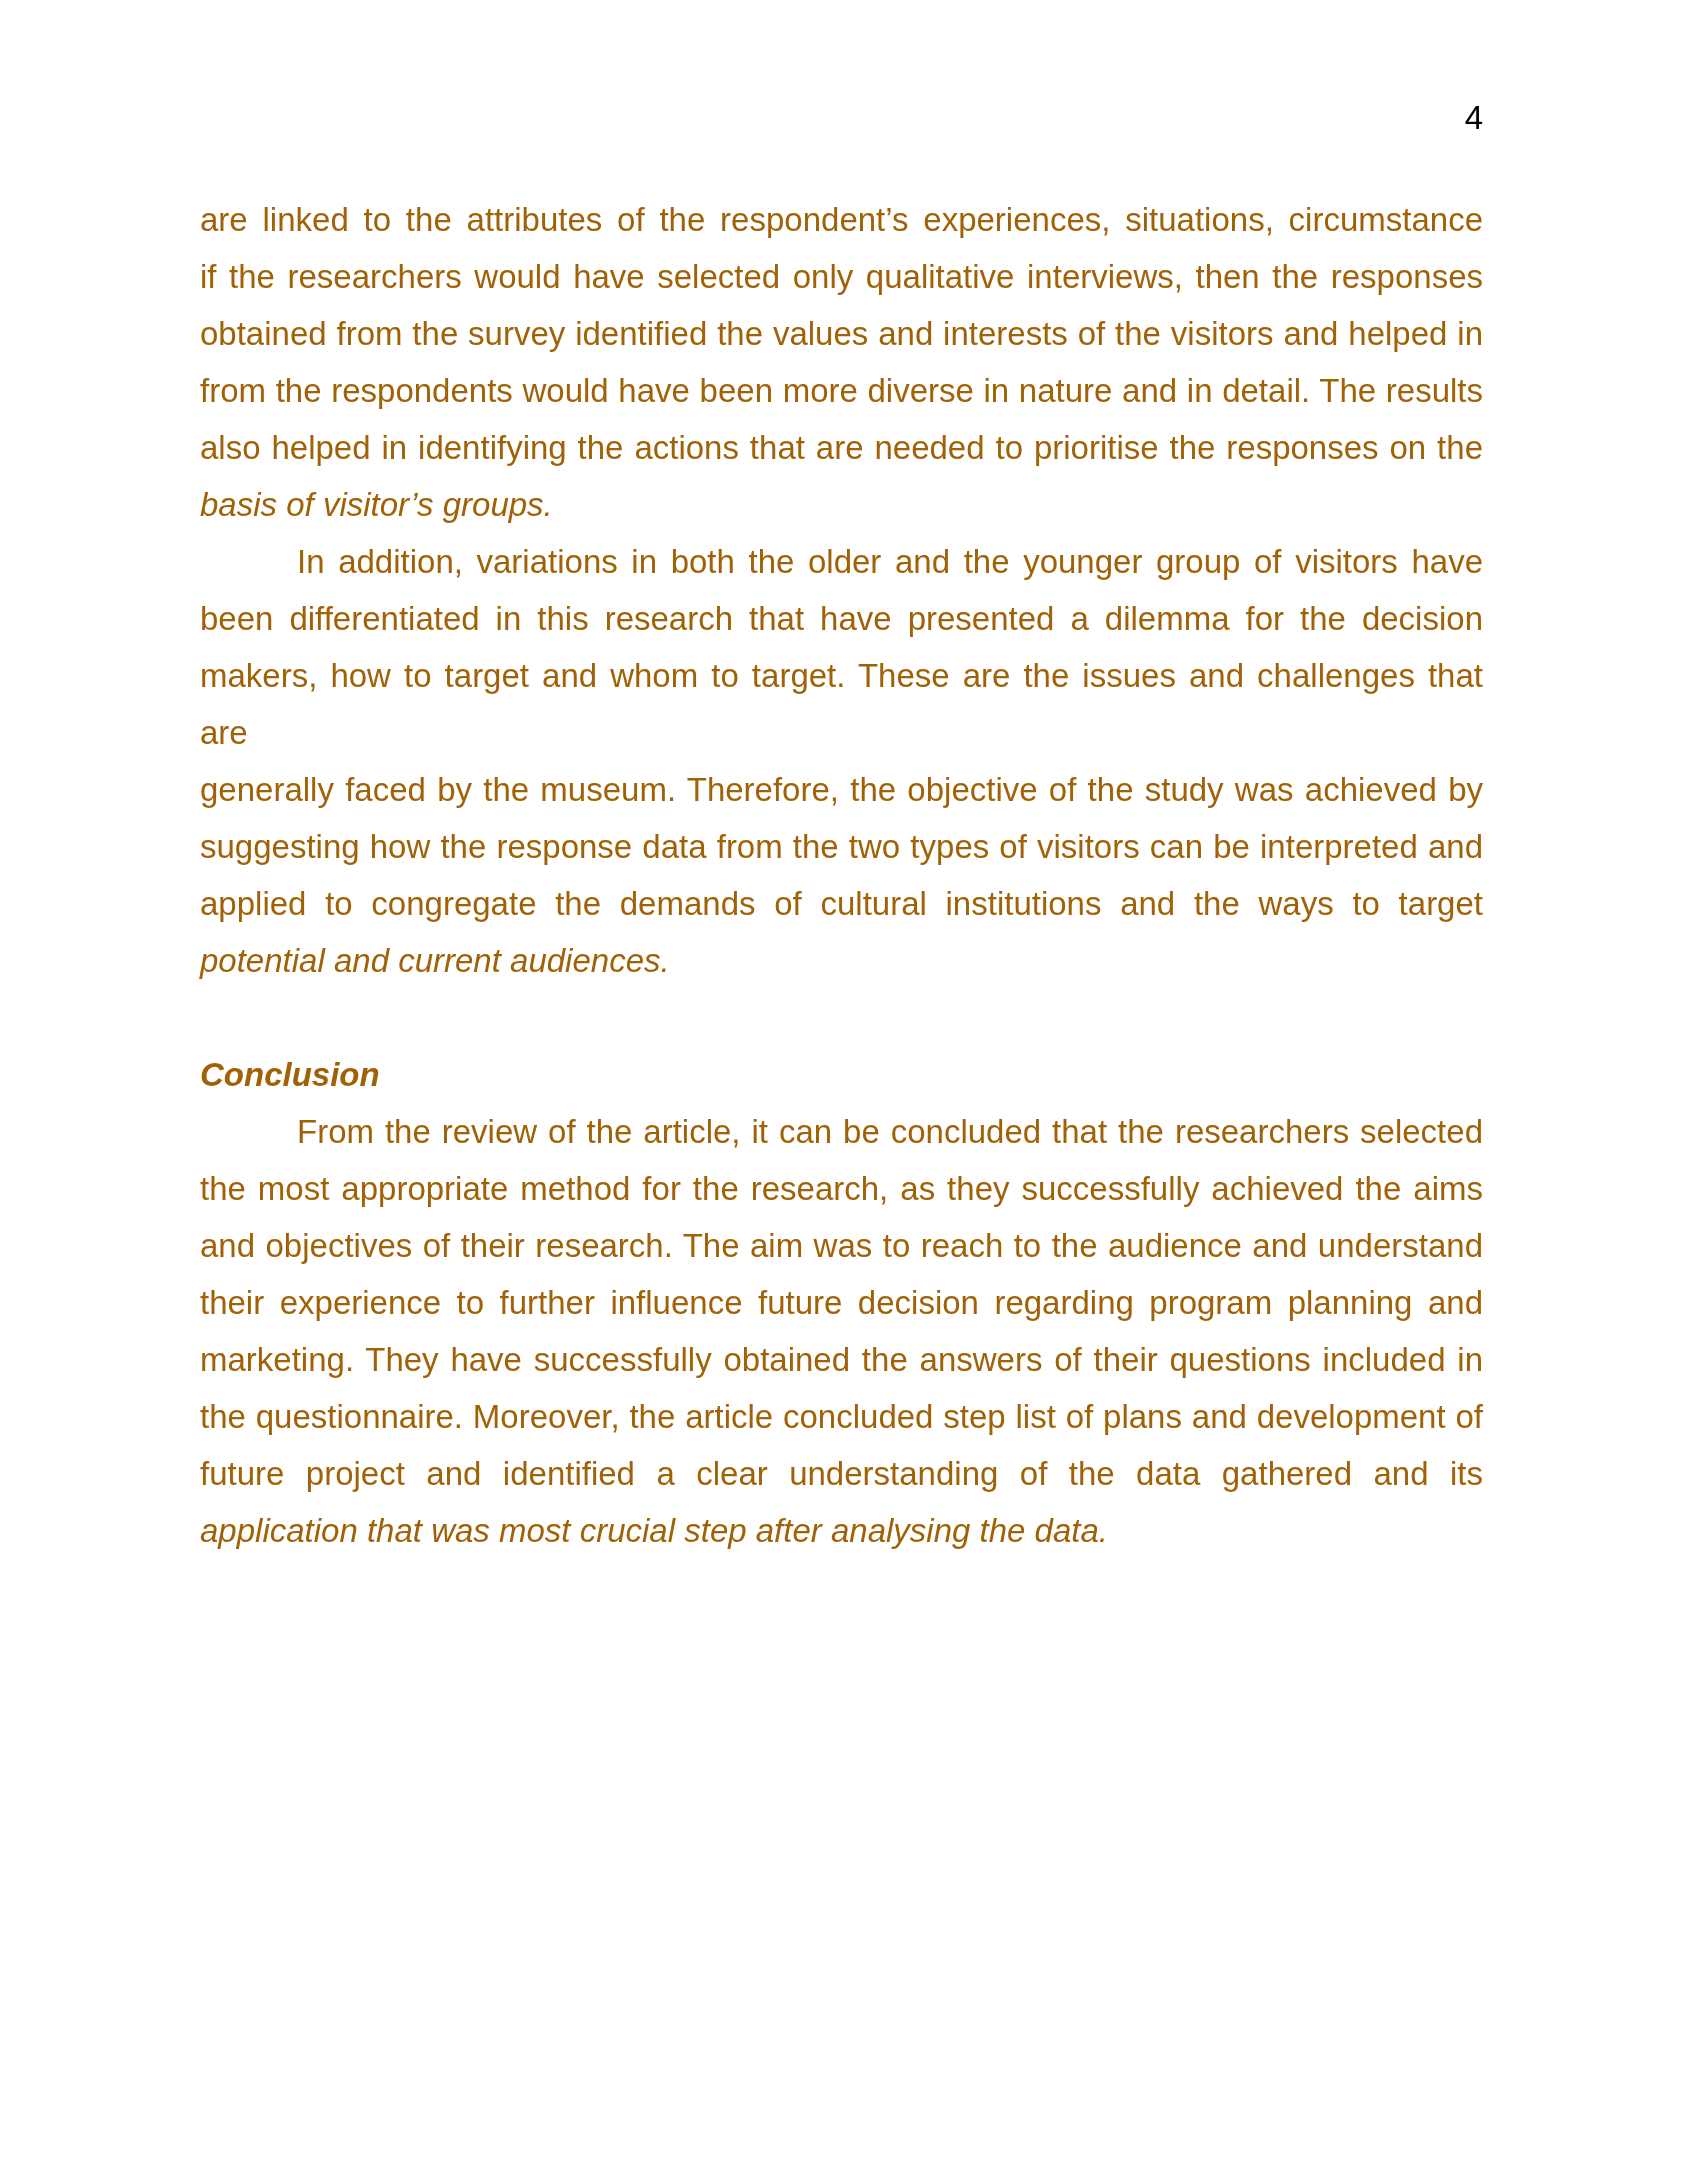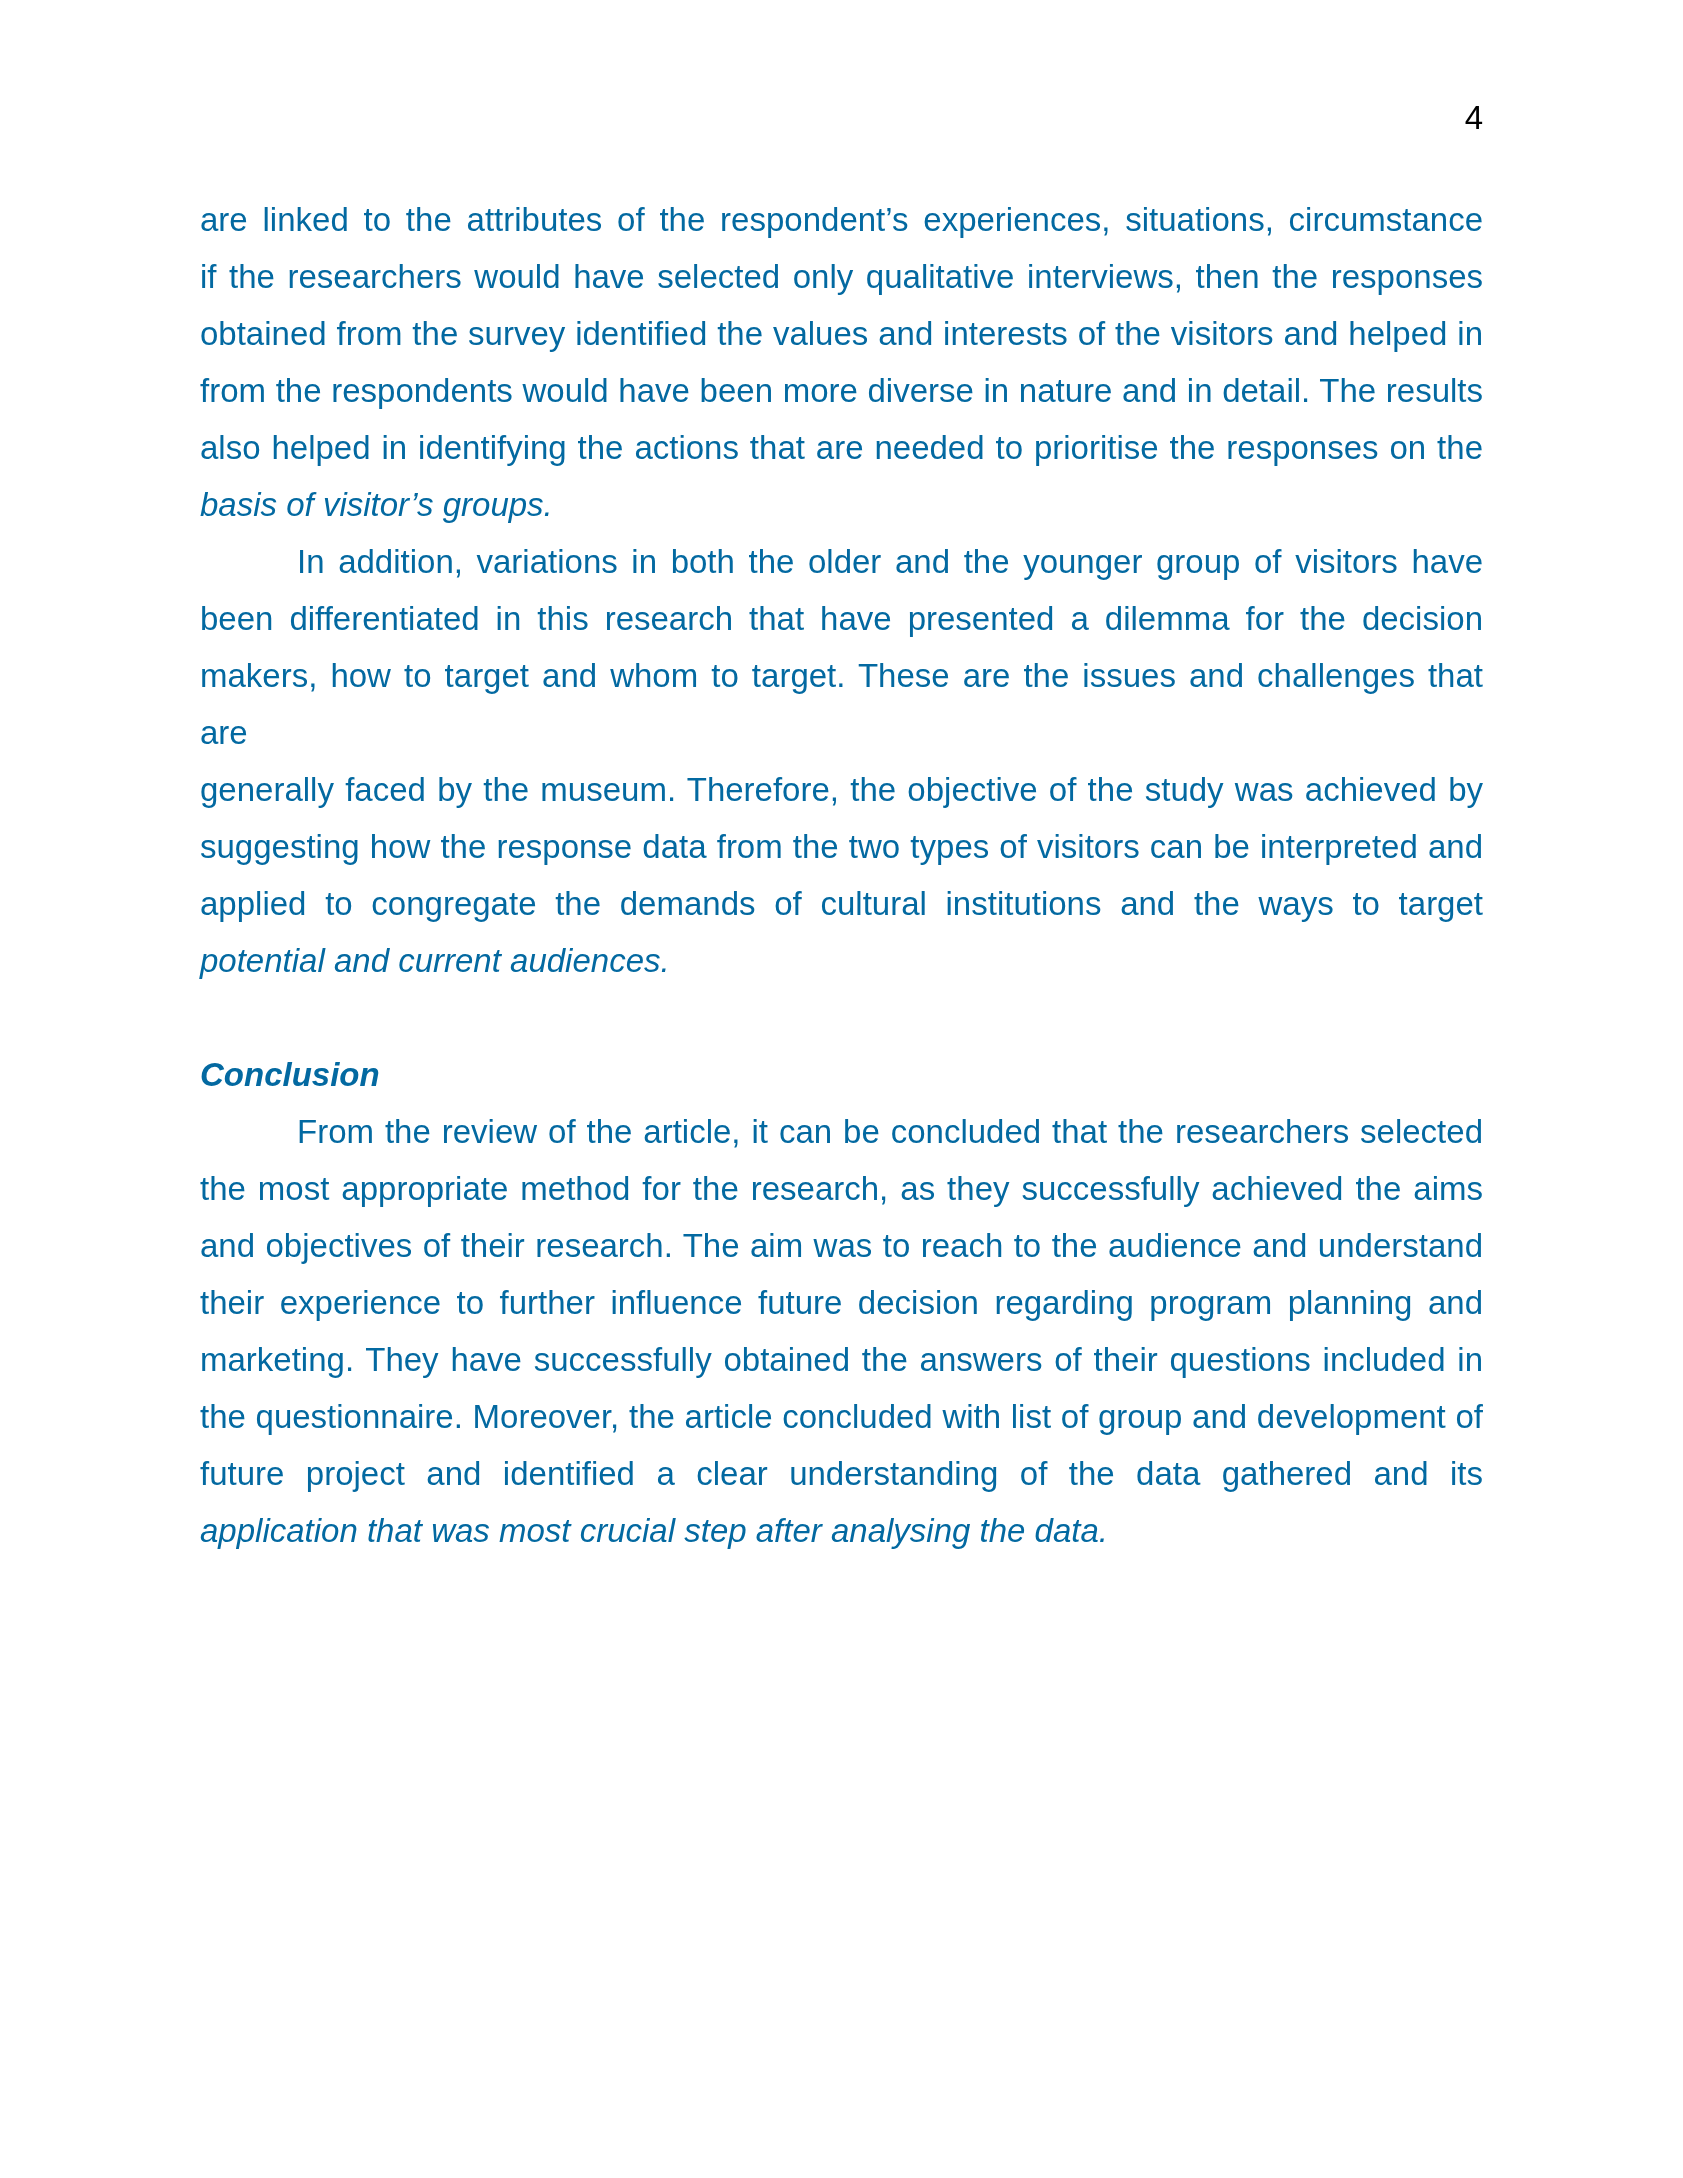"are linked to the attributes" .text-block { color: #0369a1 -> #a16207 }
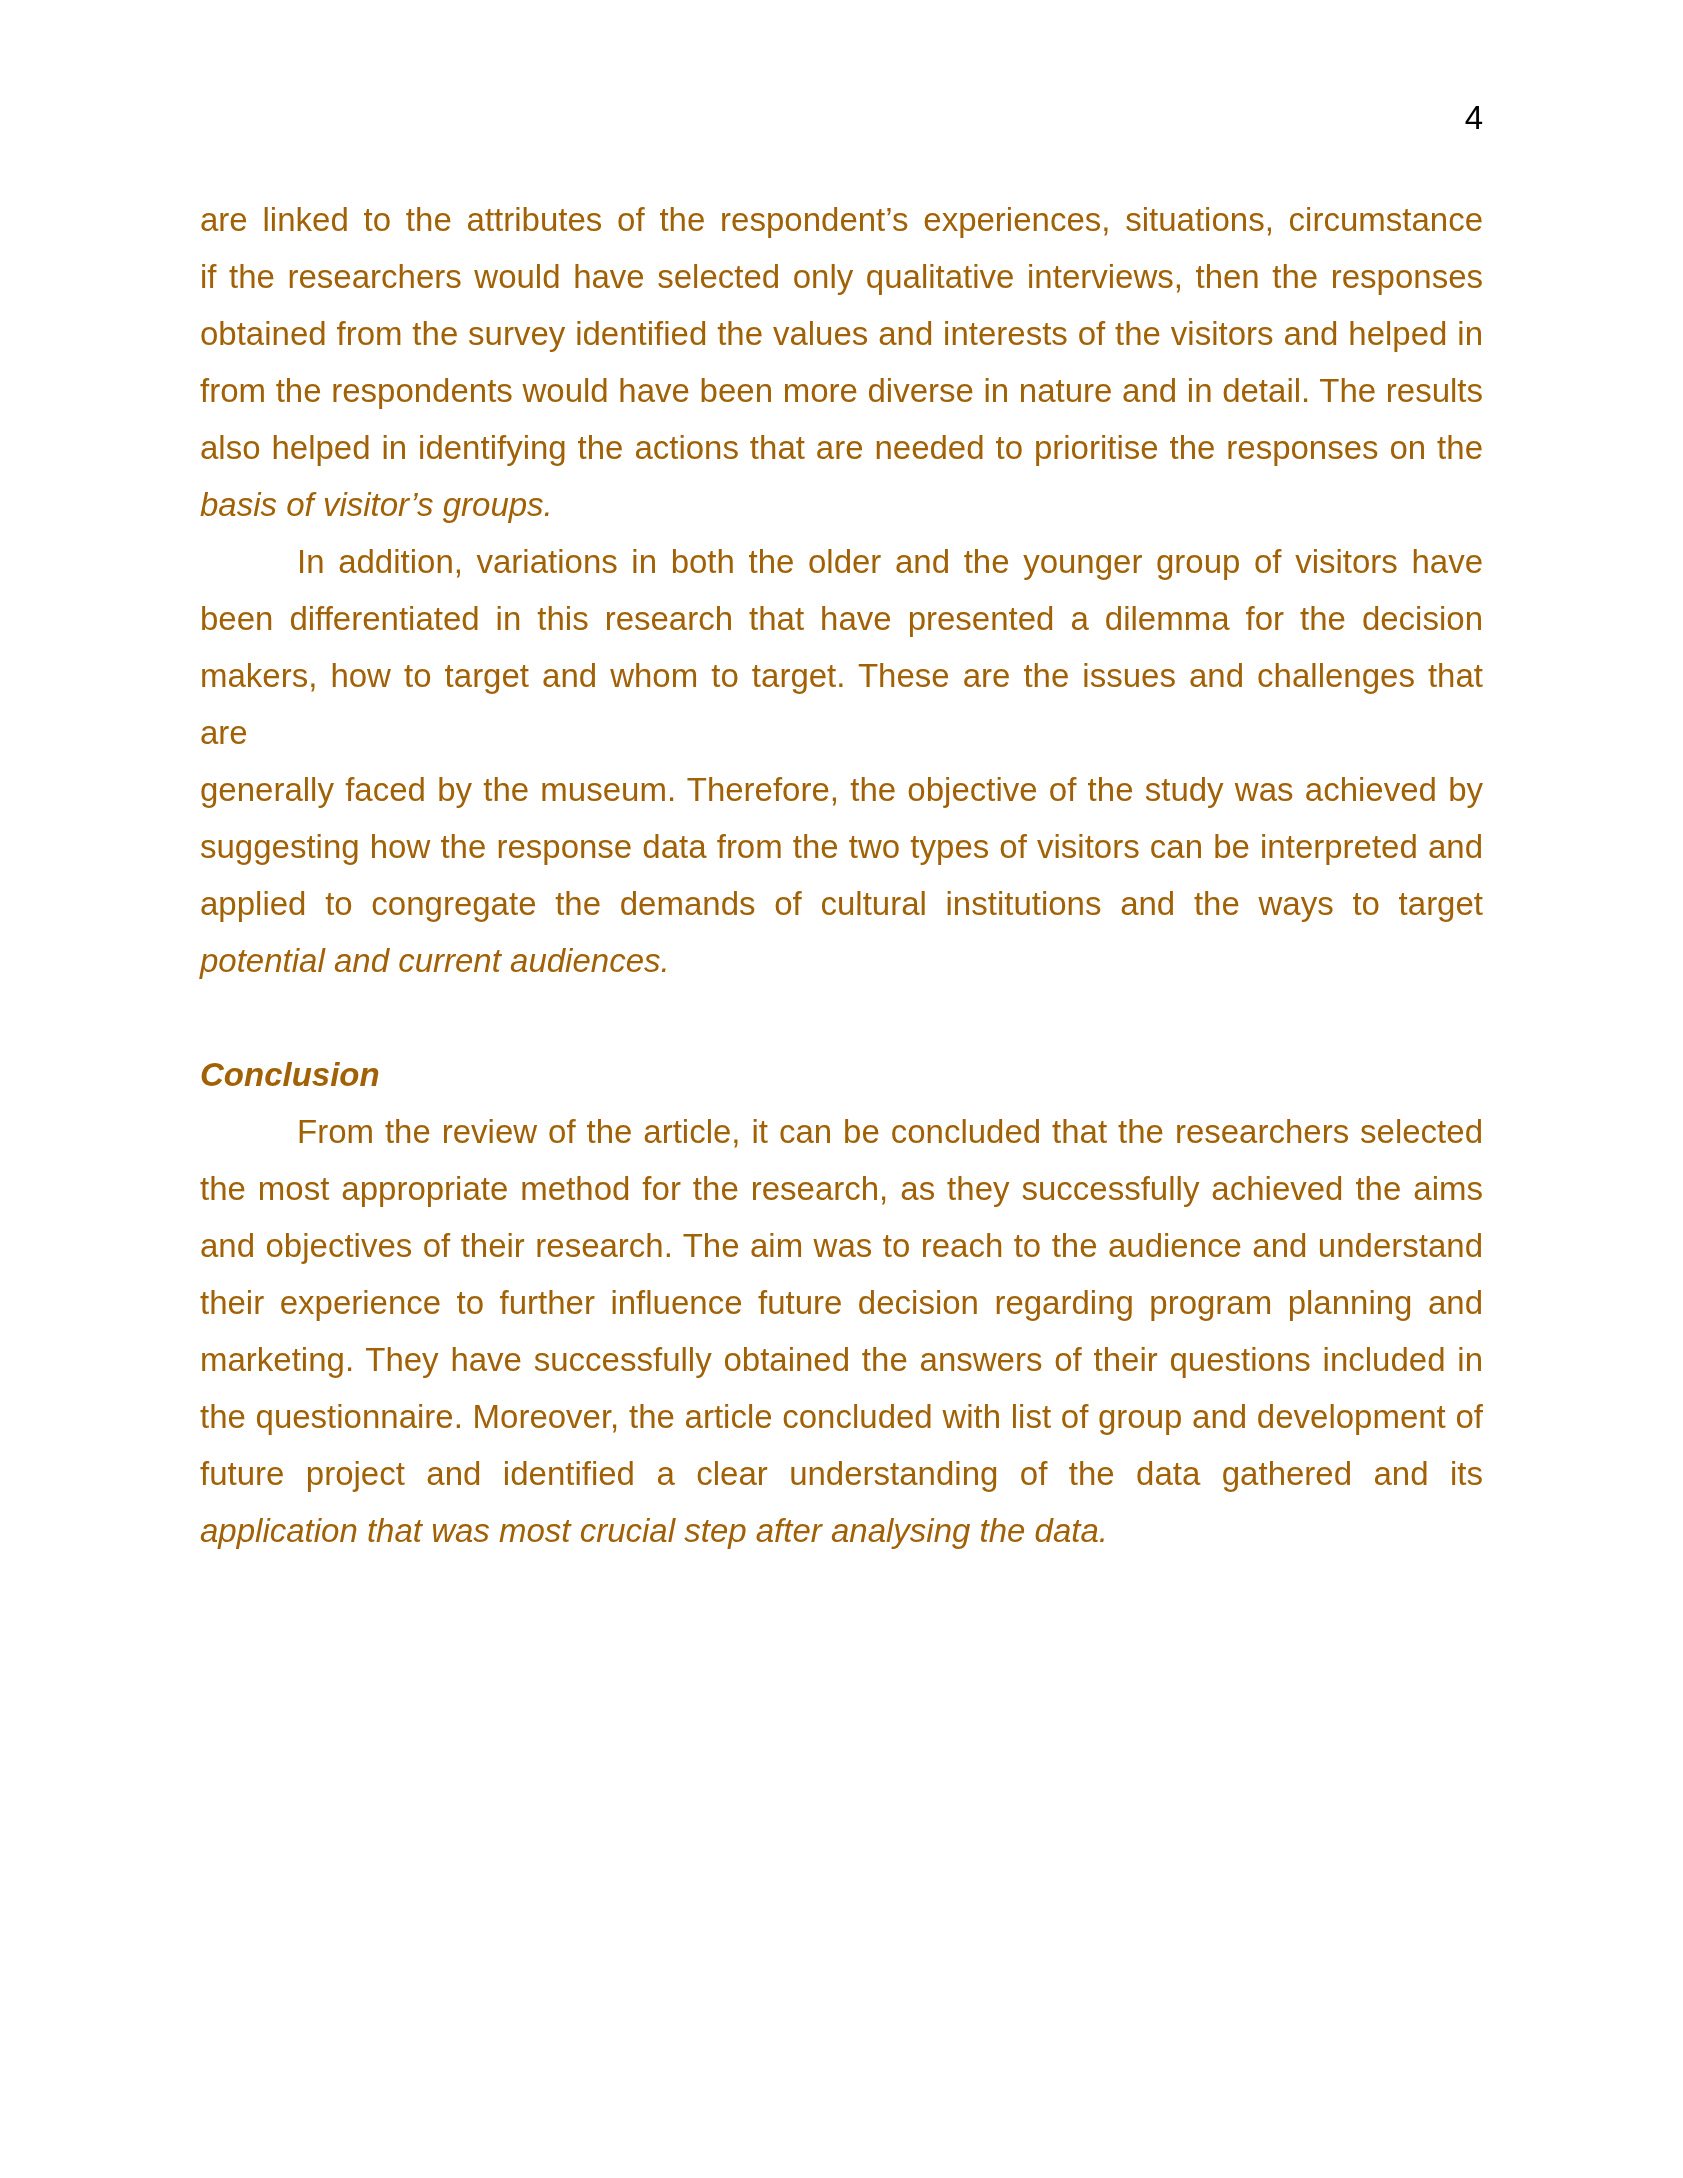"the questionnaire. Moreover, the article" div.line { text: with list of group -> step list of plans }
